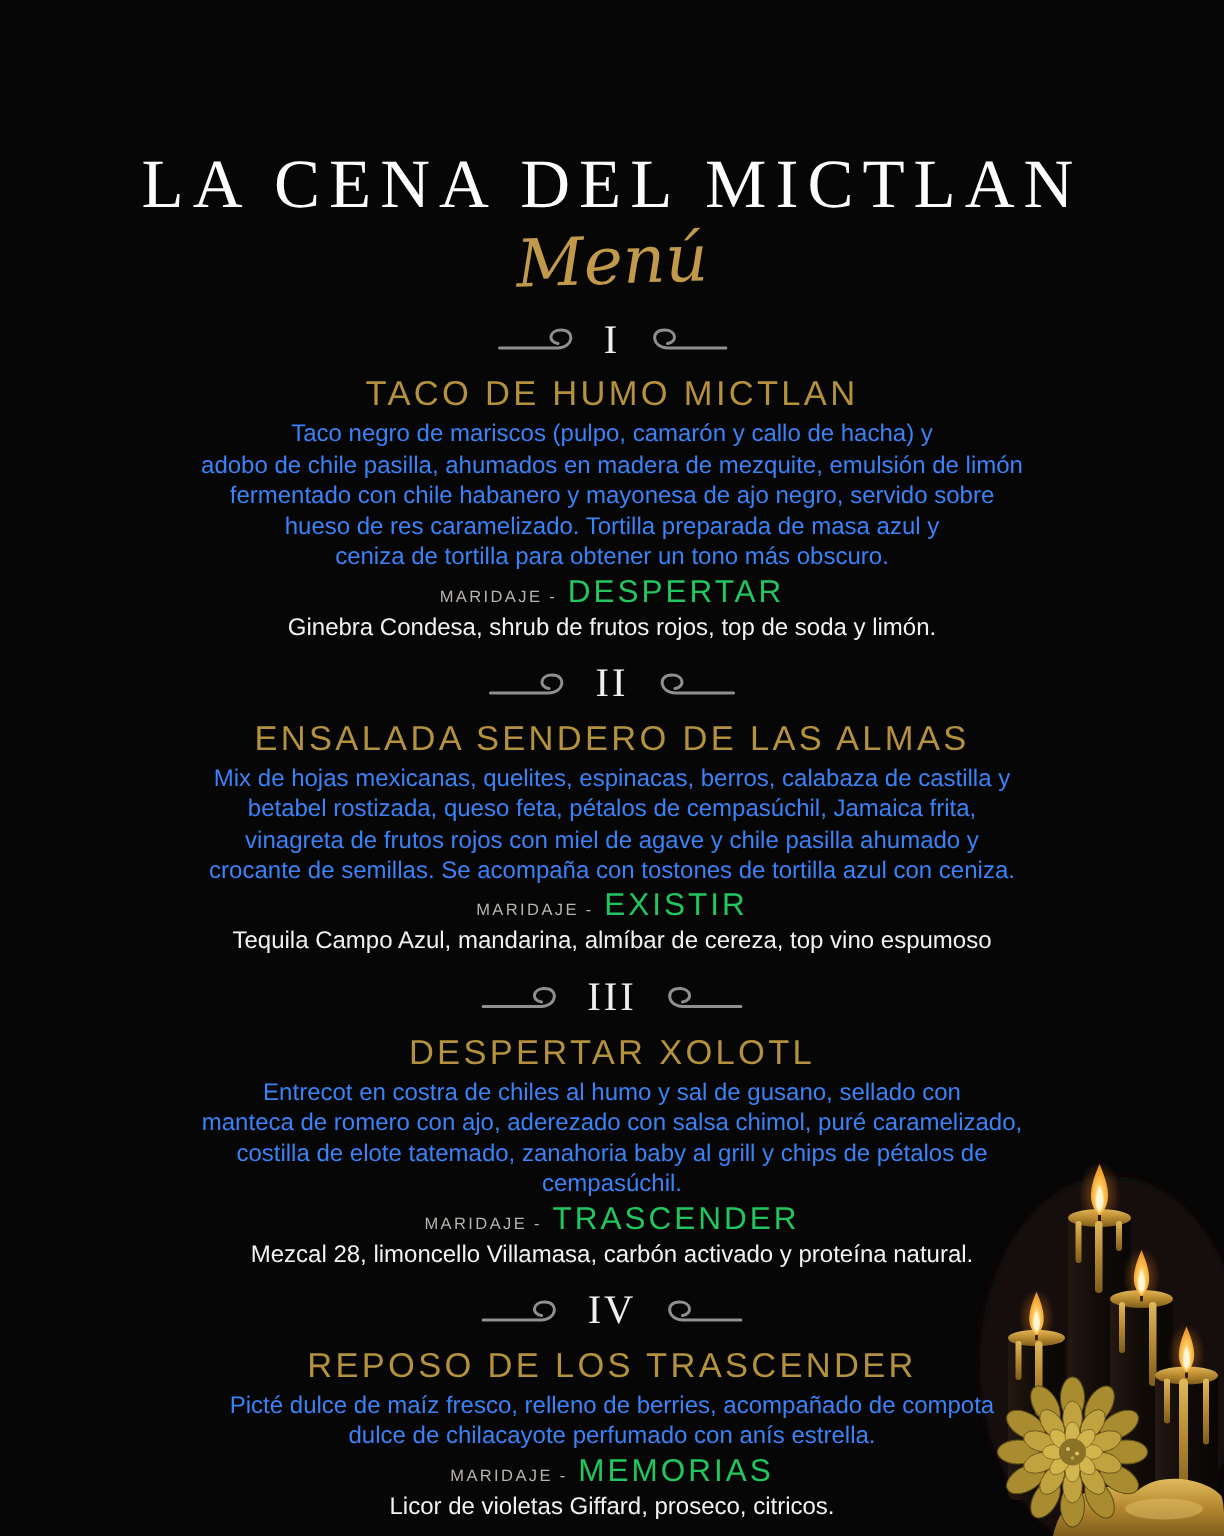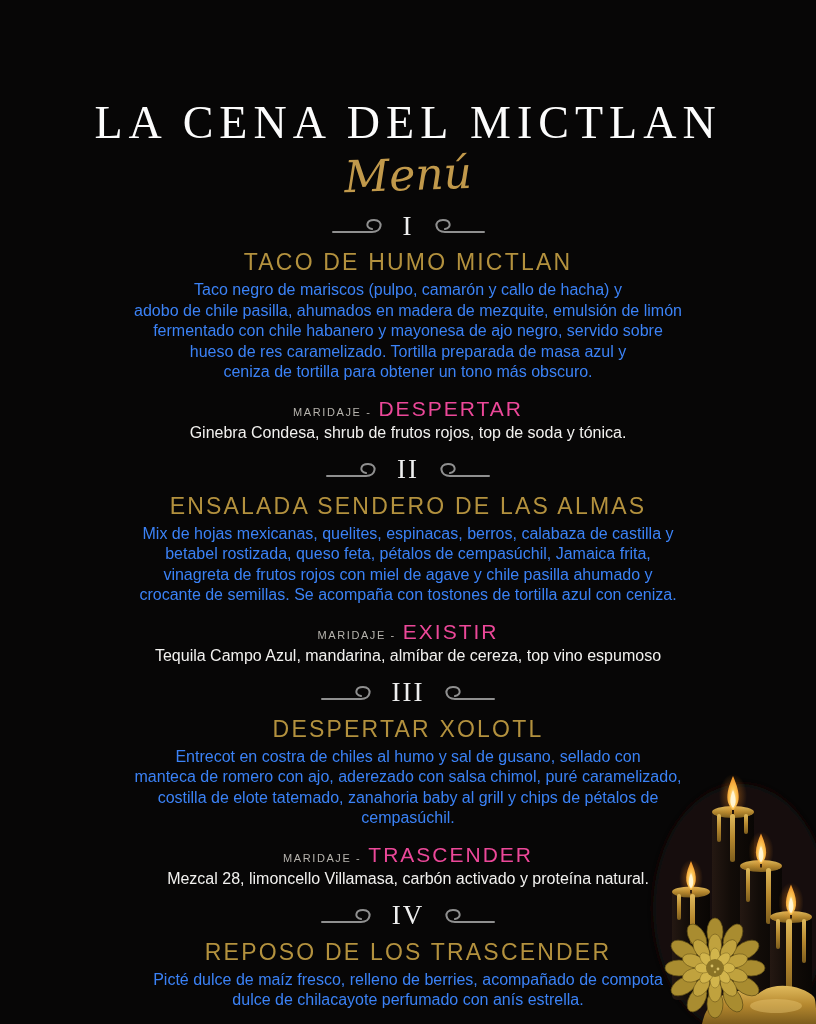"MARIDAJE -" .pairing { margin-top: 14px -> none }
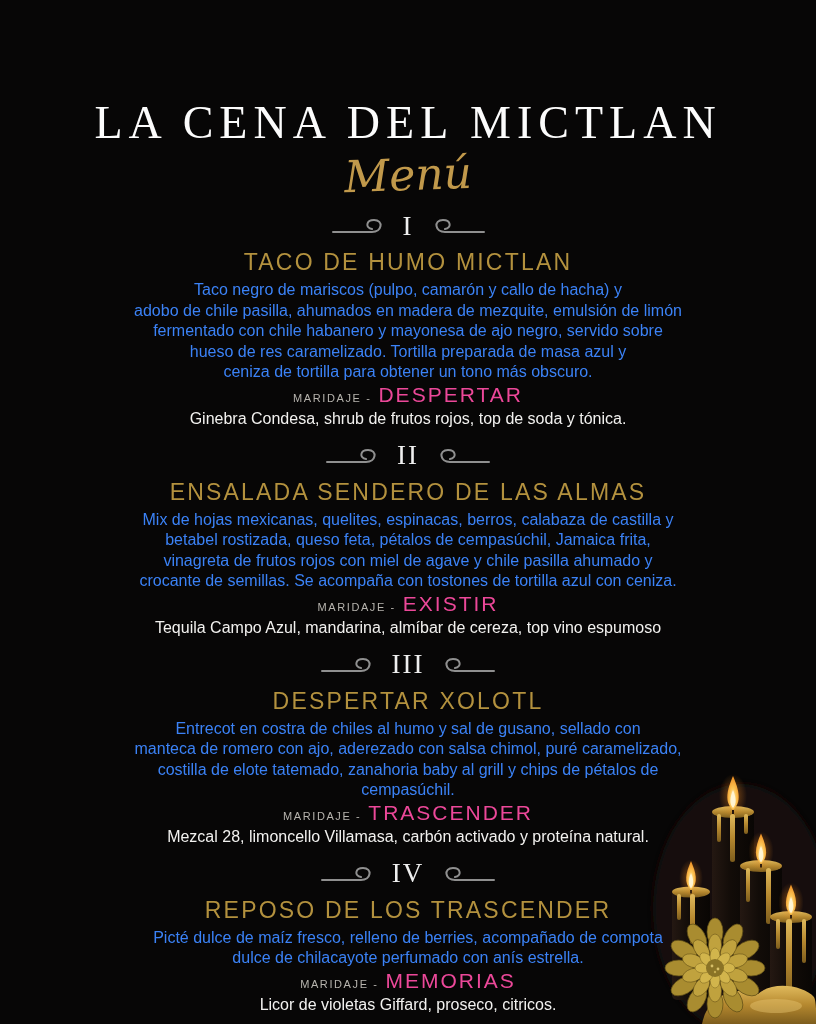"DESPERTAR" .pairing-name { color: #ec4899 -> #22c55e }
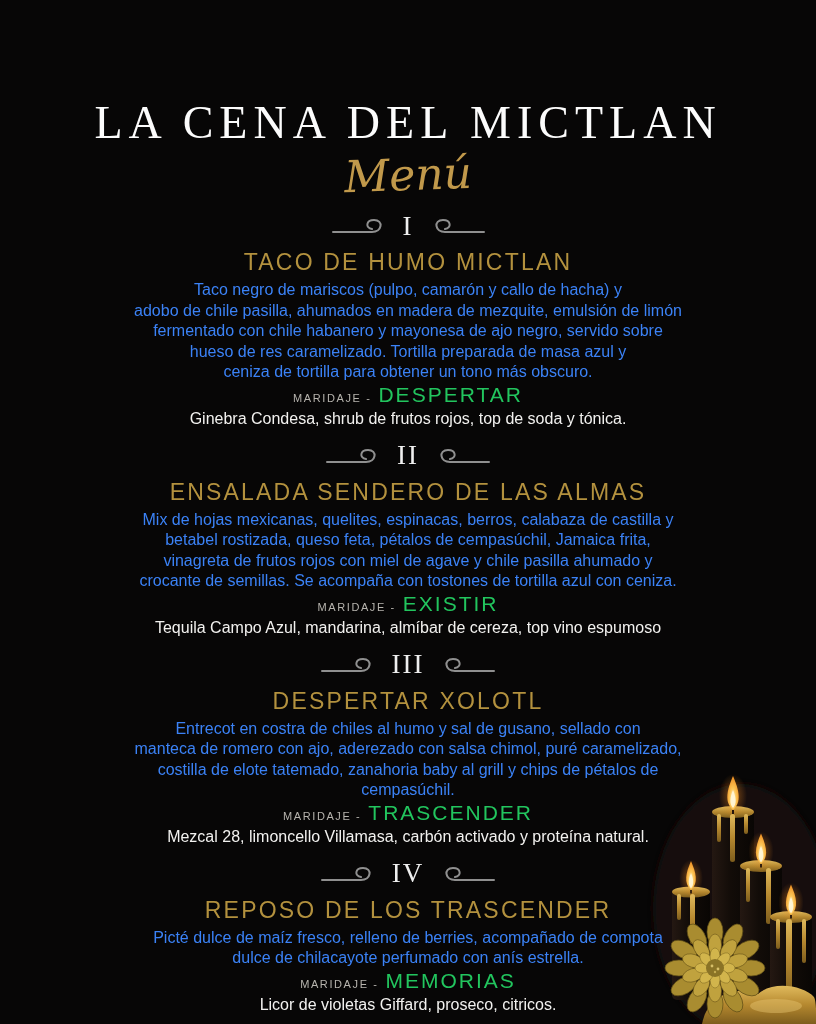"Ginebra Condesa, shrub de frutos" div.pairing-desc { text: tónica -> limón }
